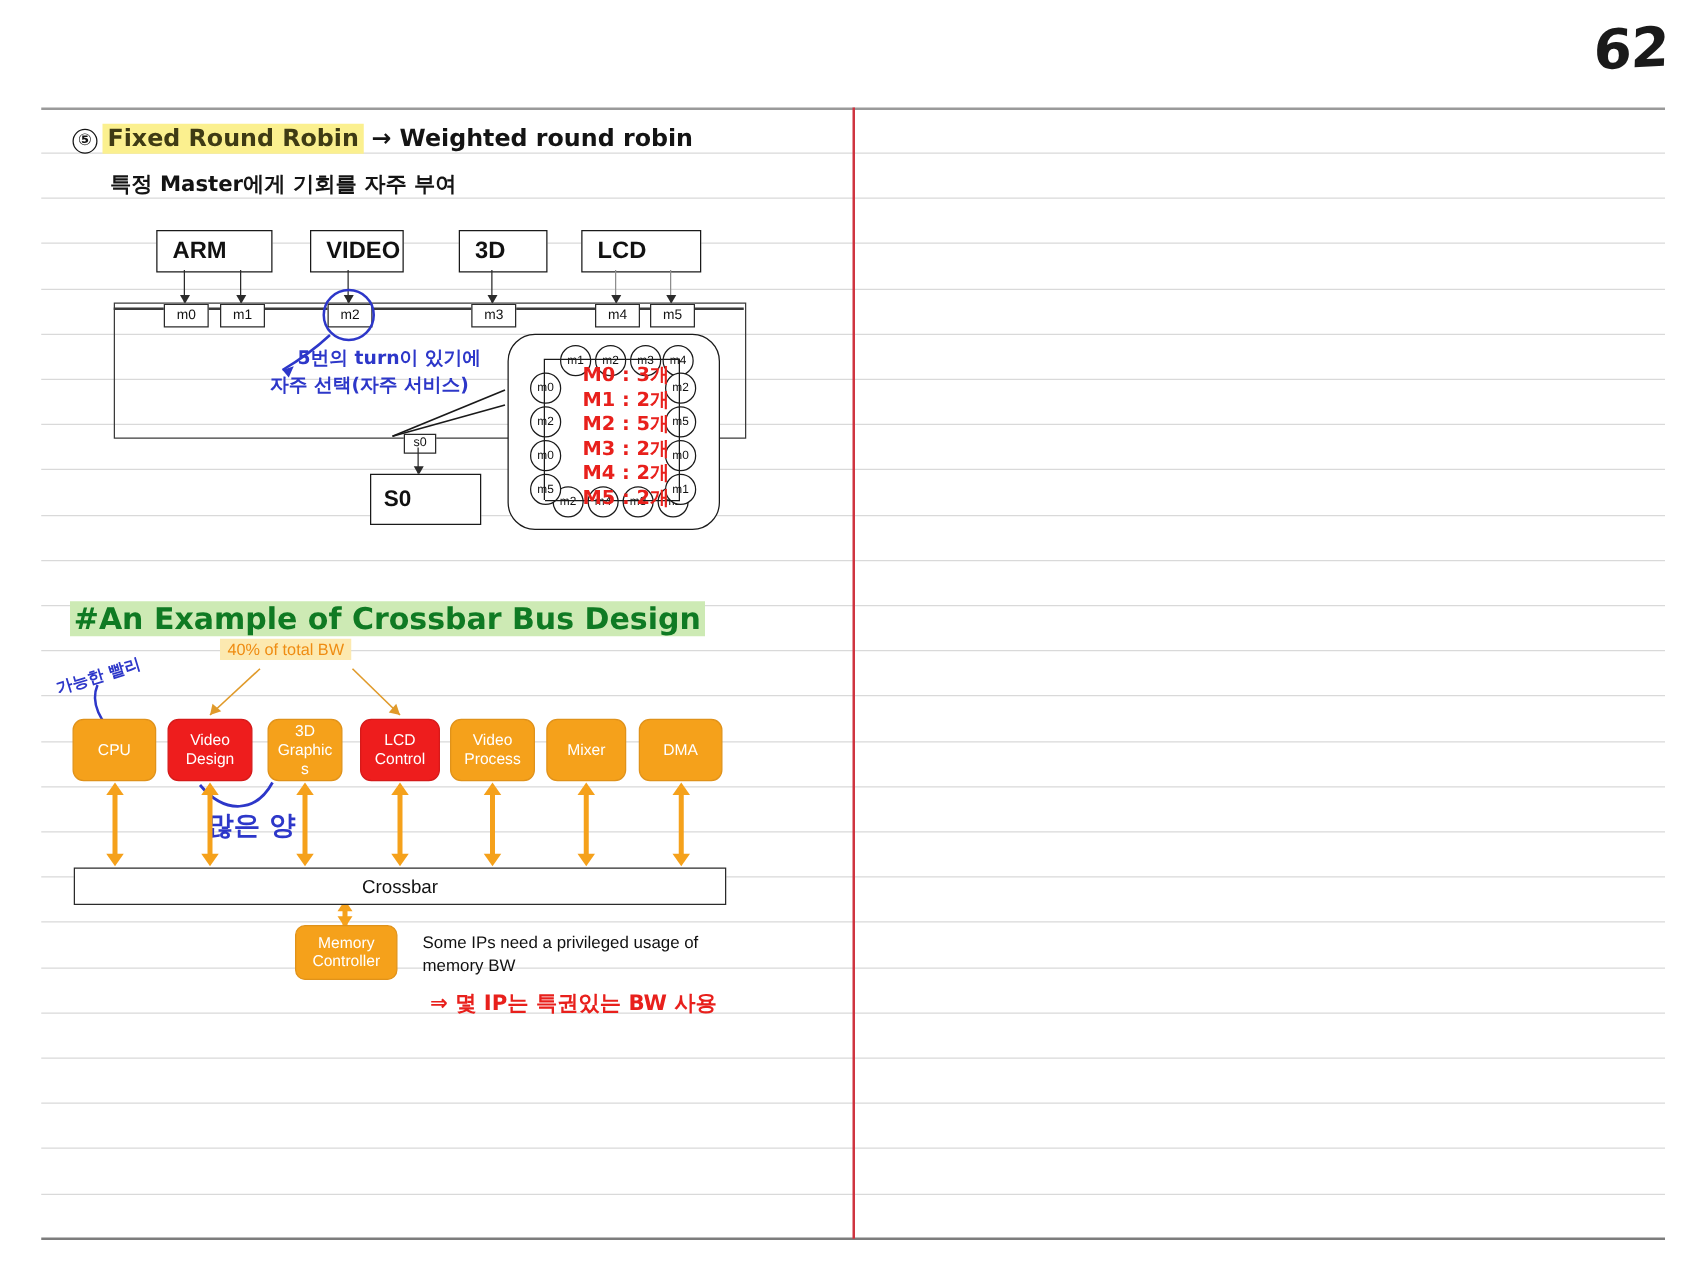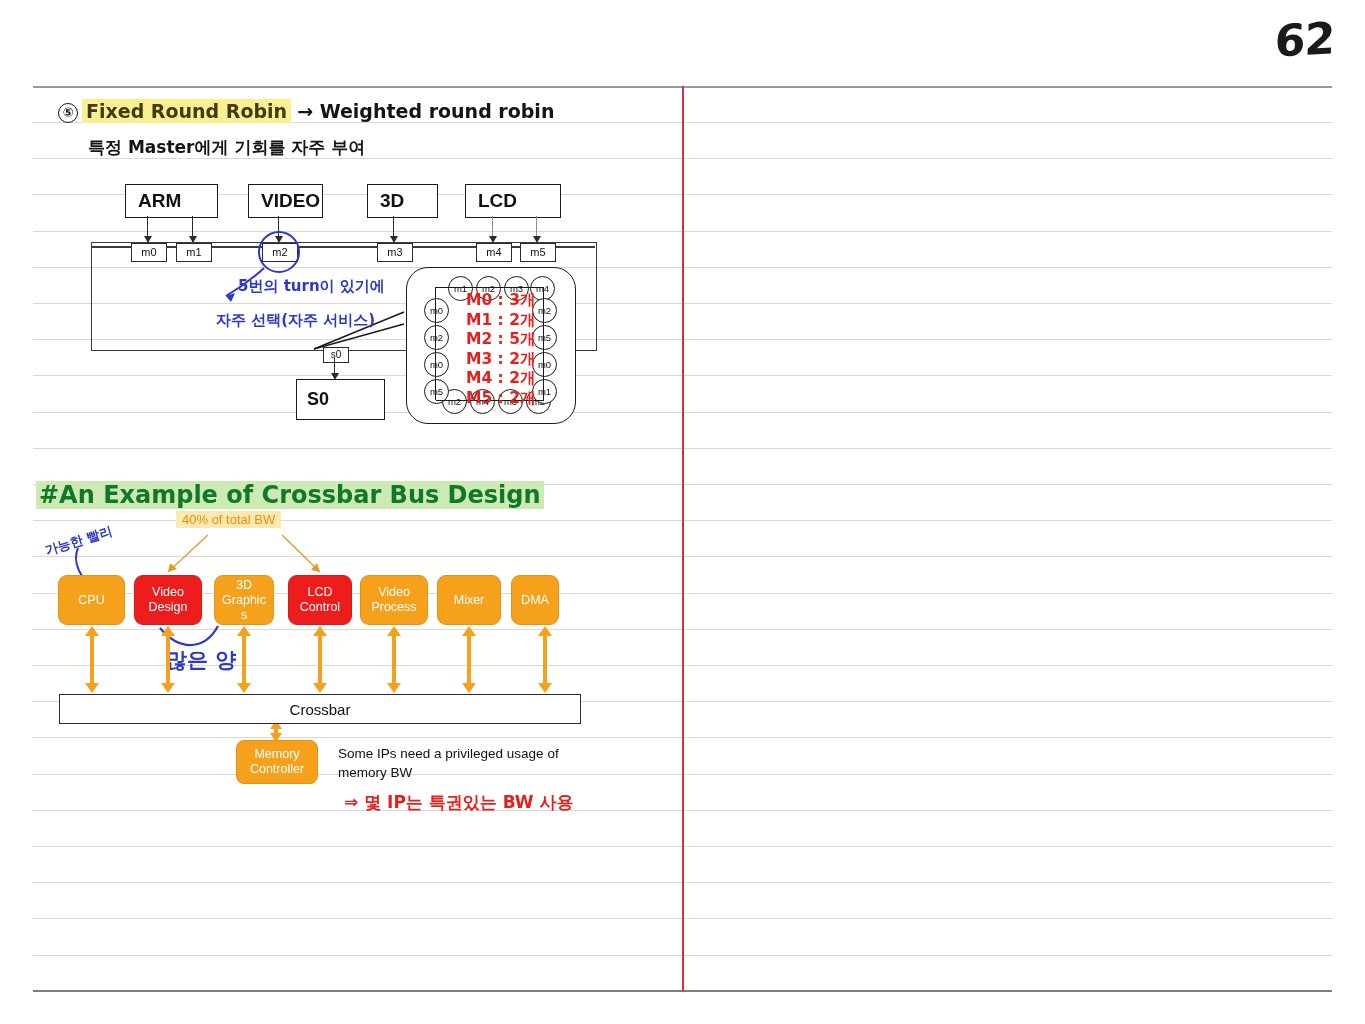"자주 선택(자주 서비스)" div.blue-note { top: 309px -> 297px }
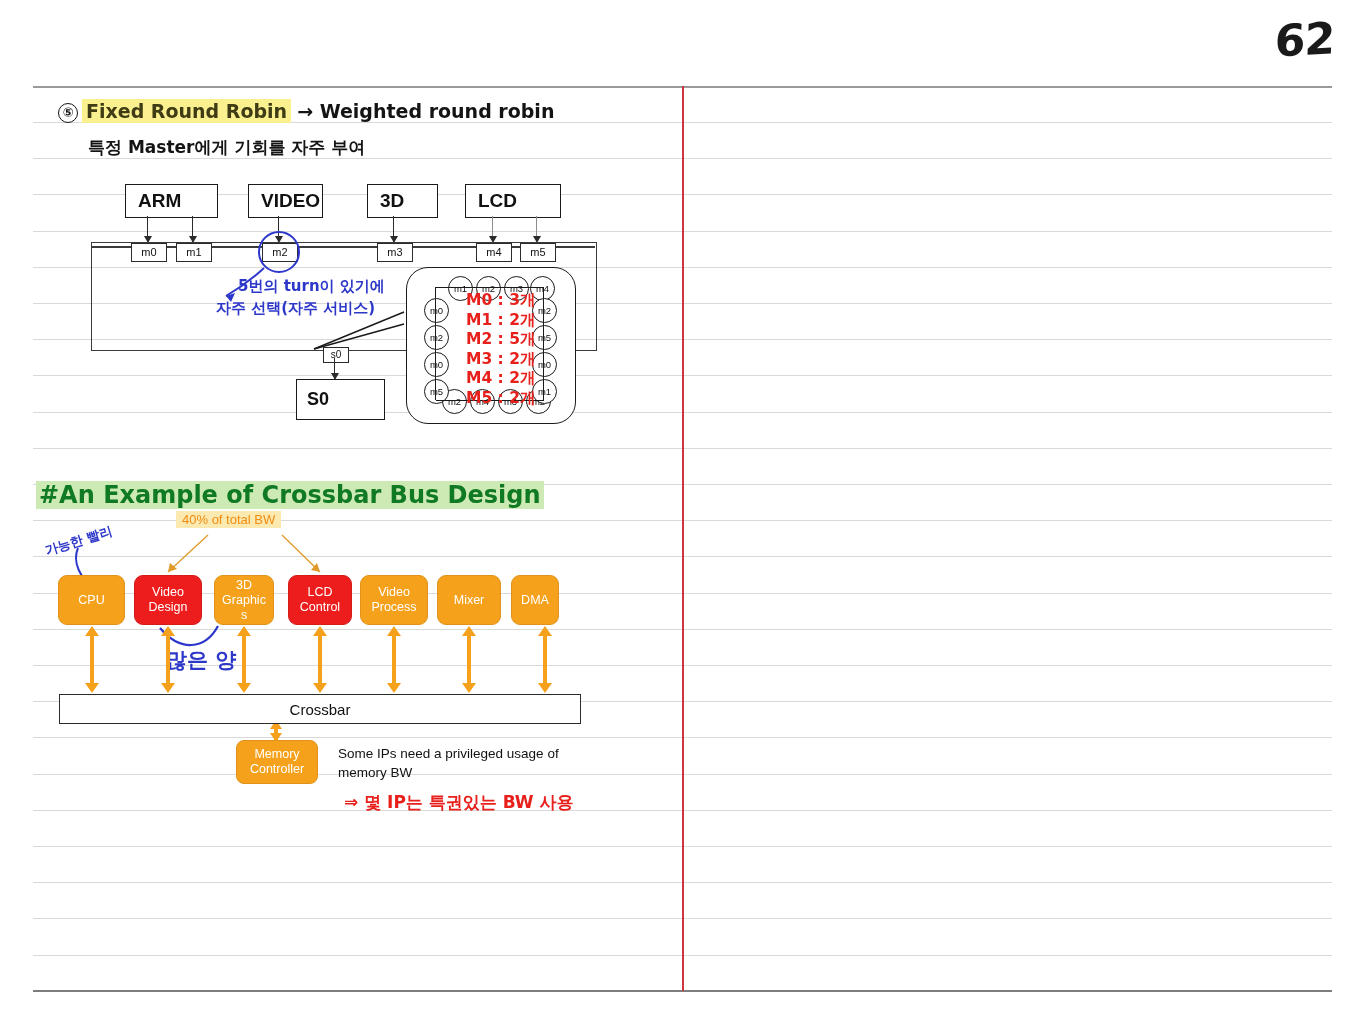"#An Example of Crossbar Bus" .sec2-title .hl { margin-left: none -> 20px }
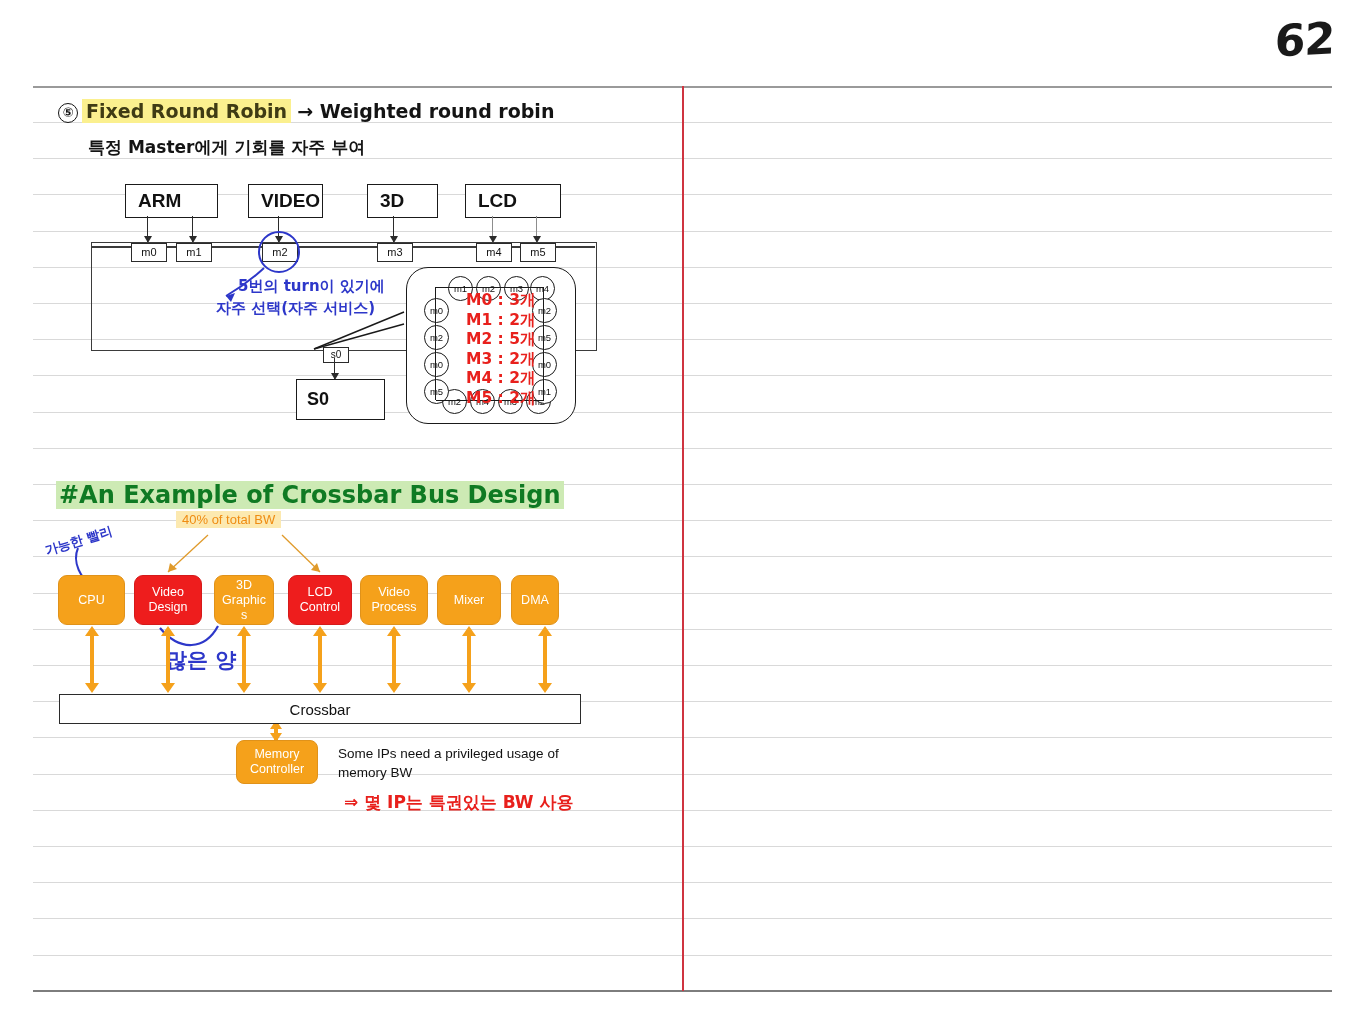"DMA" div.ip { width: 48px -> 67px }
